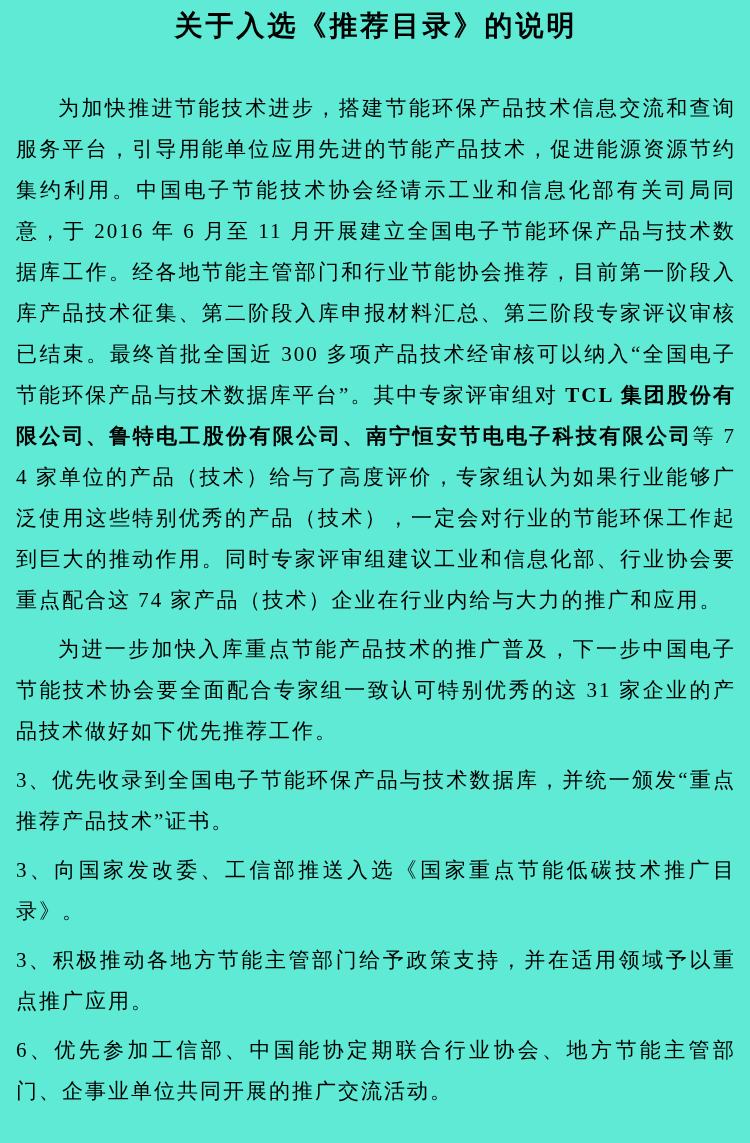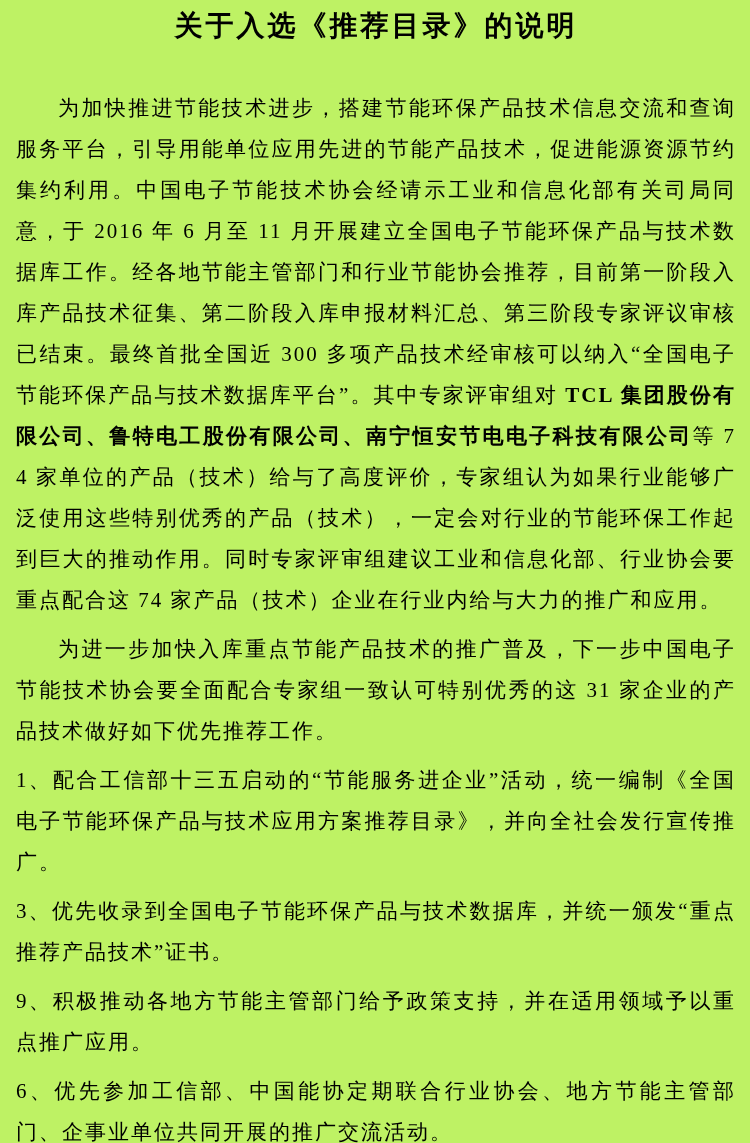"关于入选《推荐目录》的说明" .page { background: #bef264 -> #5eead4 }
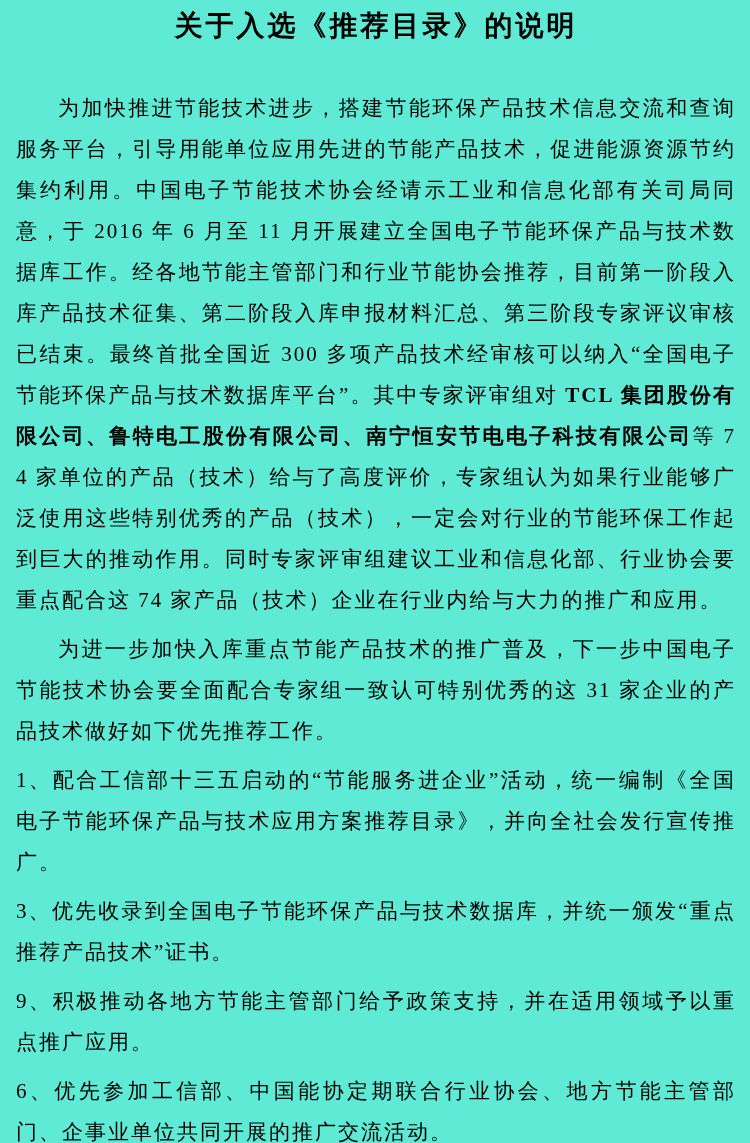"1、配合工信部十三五启动的“节能服务进企业”活动，统一编制《全国电子节能环保产品" p.para { html: <p>1、配合工信部十三五启动的“节能服务进企业”活动，统一编制《全国电子节能环保产品与技术应用方案推荐目录》，并向全社会发行宣传推广。</p> -> none }
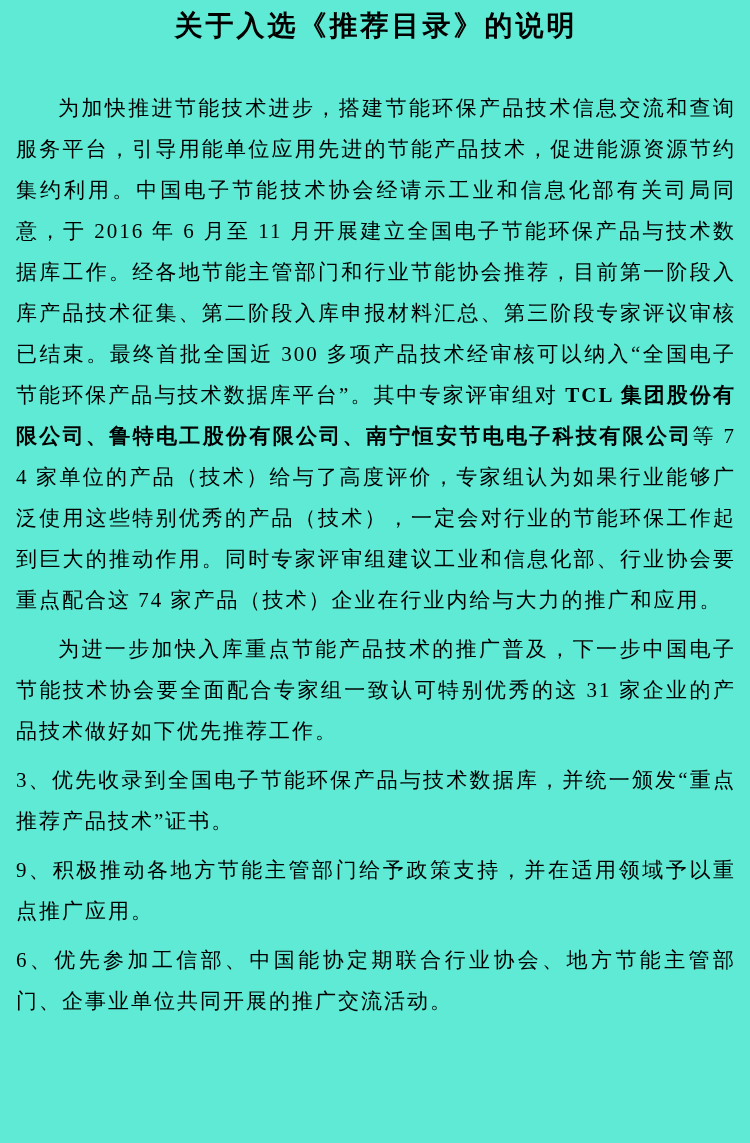"3、向国家发改委、工信部推送入选《国家重点节能低碳技术推广目录》。" p.para { html: none -> <p>3、向国家发改委、工信部推送入选《国家重点节能低碳技术推广目录》。</p> }
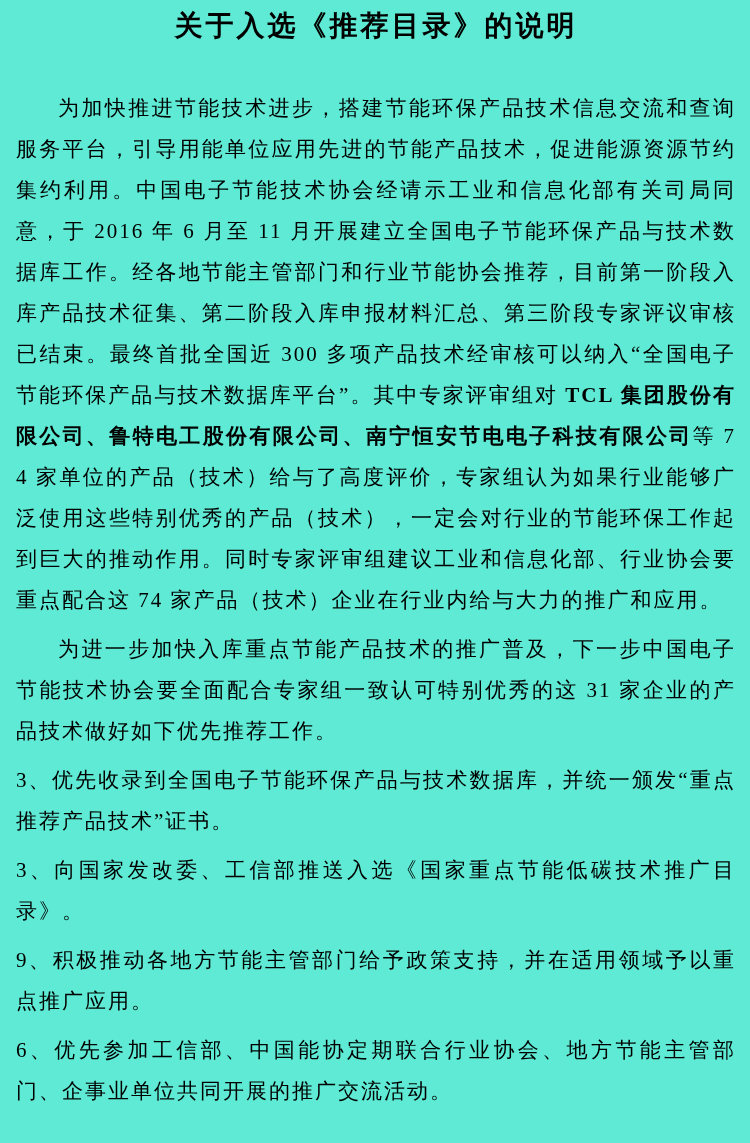"9、积极推动各地方节能主管部门给予政策支持，并在适用领域予以重点推广应用。" p.para { text: 9 -> 3 }
